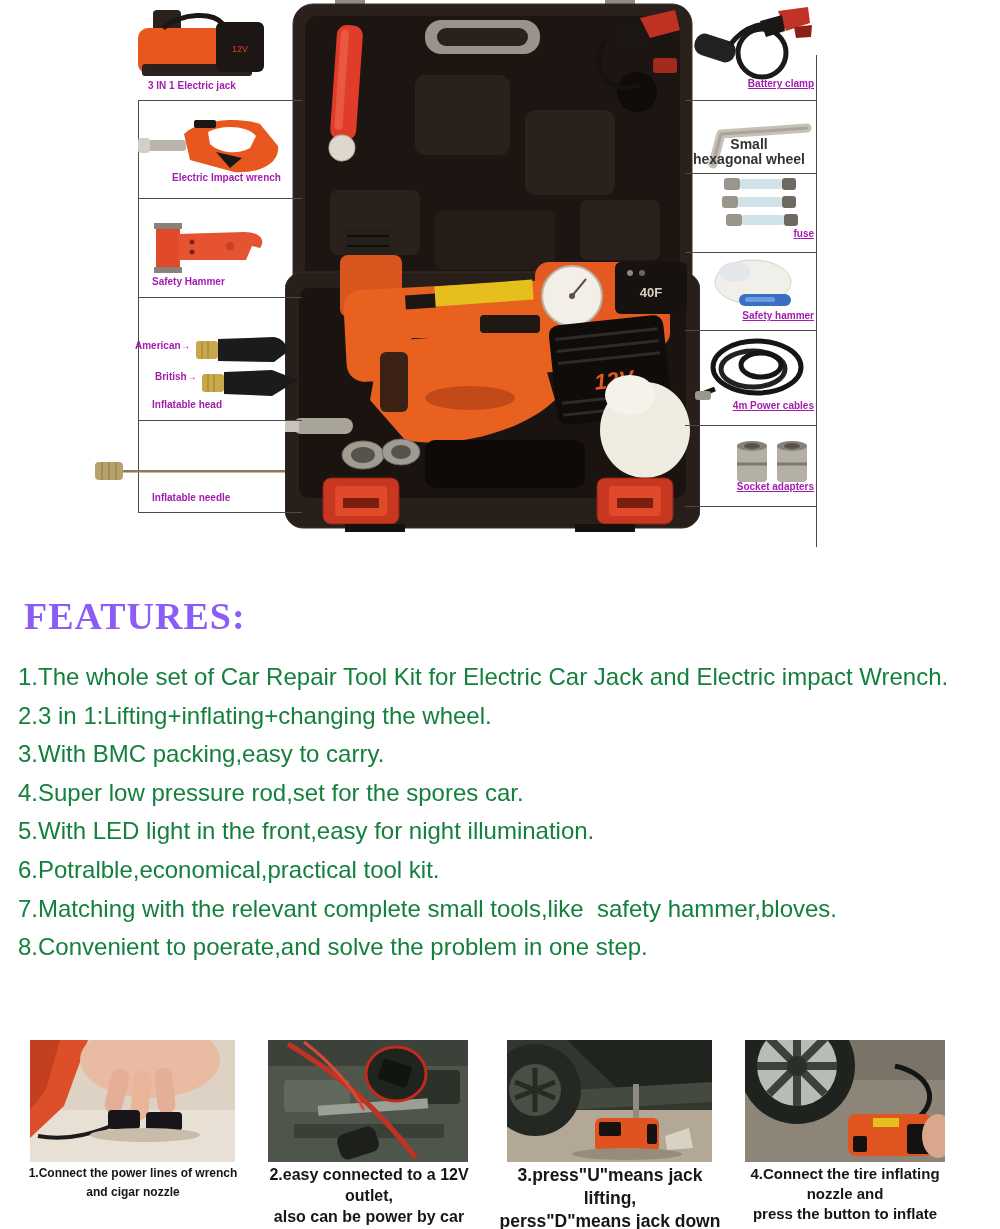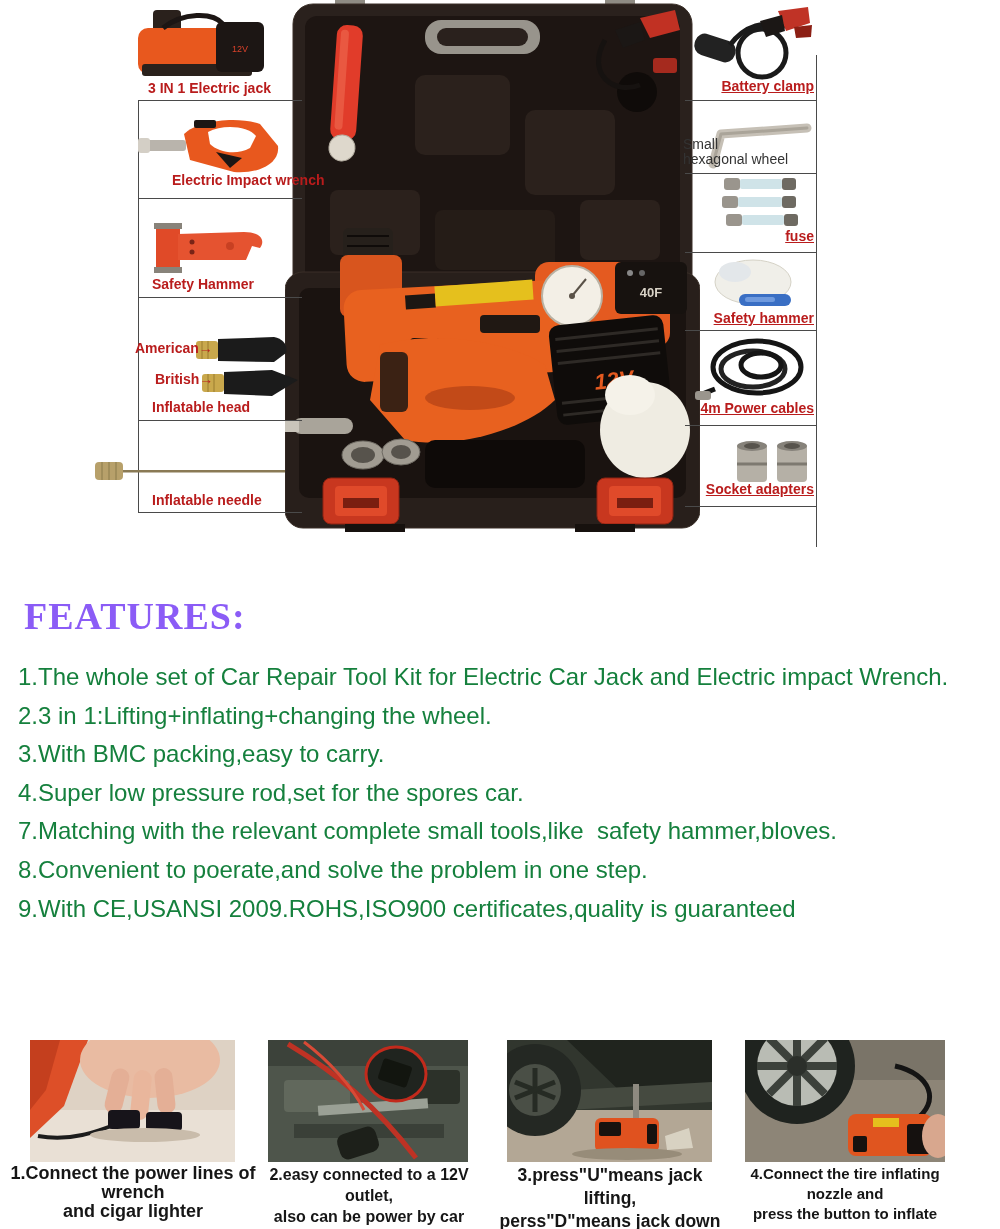"3 IN 1 Electric jack" .part-label { color: #b91c1c -> #a21caf; font-size: 14px -> 10px }
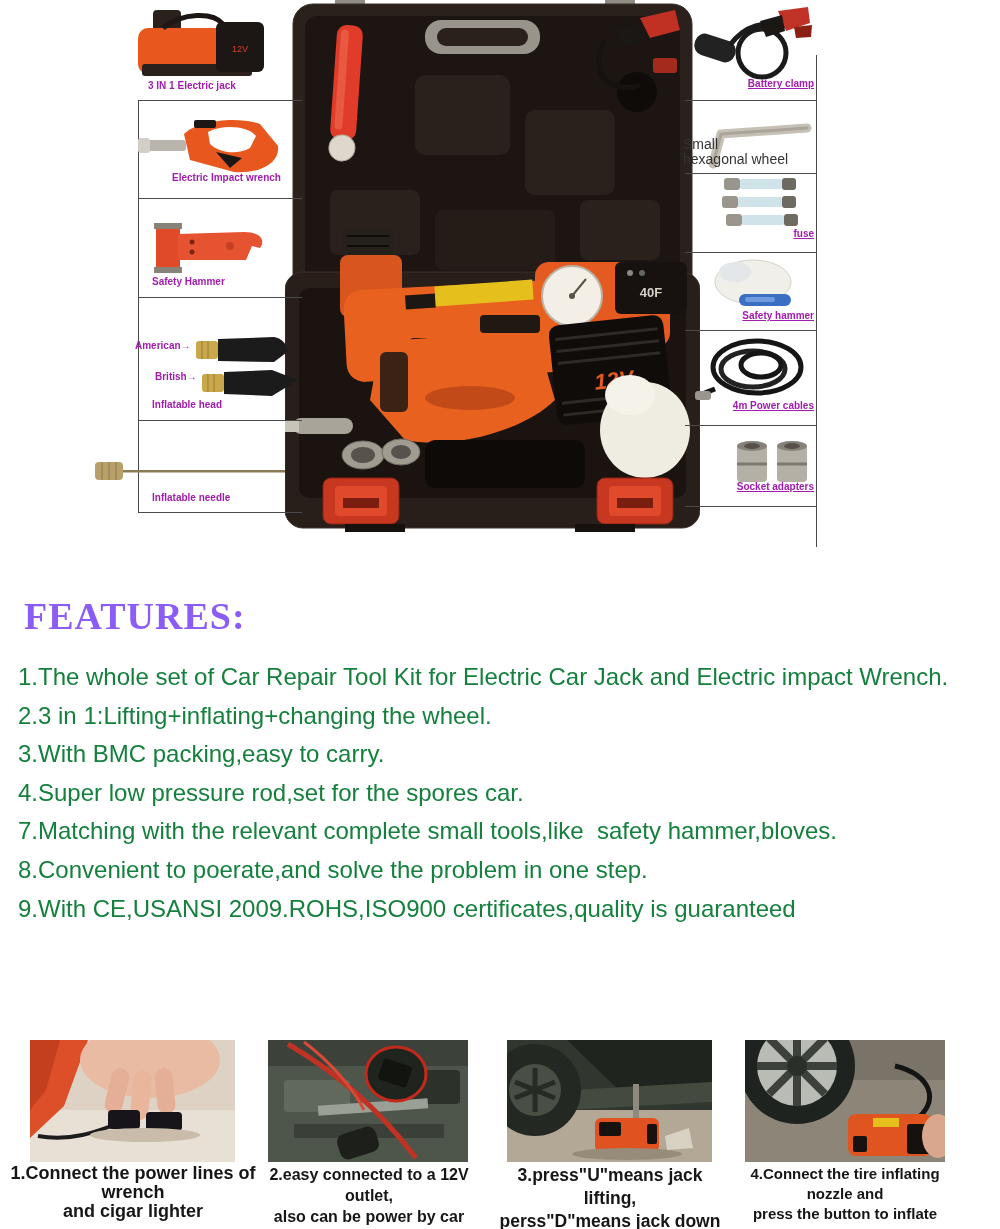"Small" .hex-label { font-weight: 400 -> 700; text-align: left -> center }
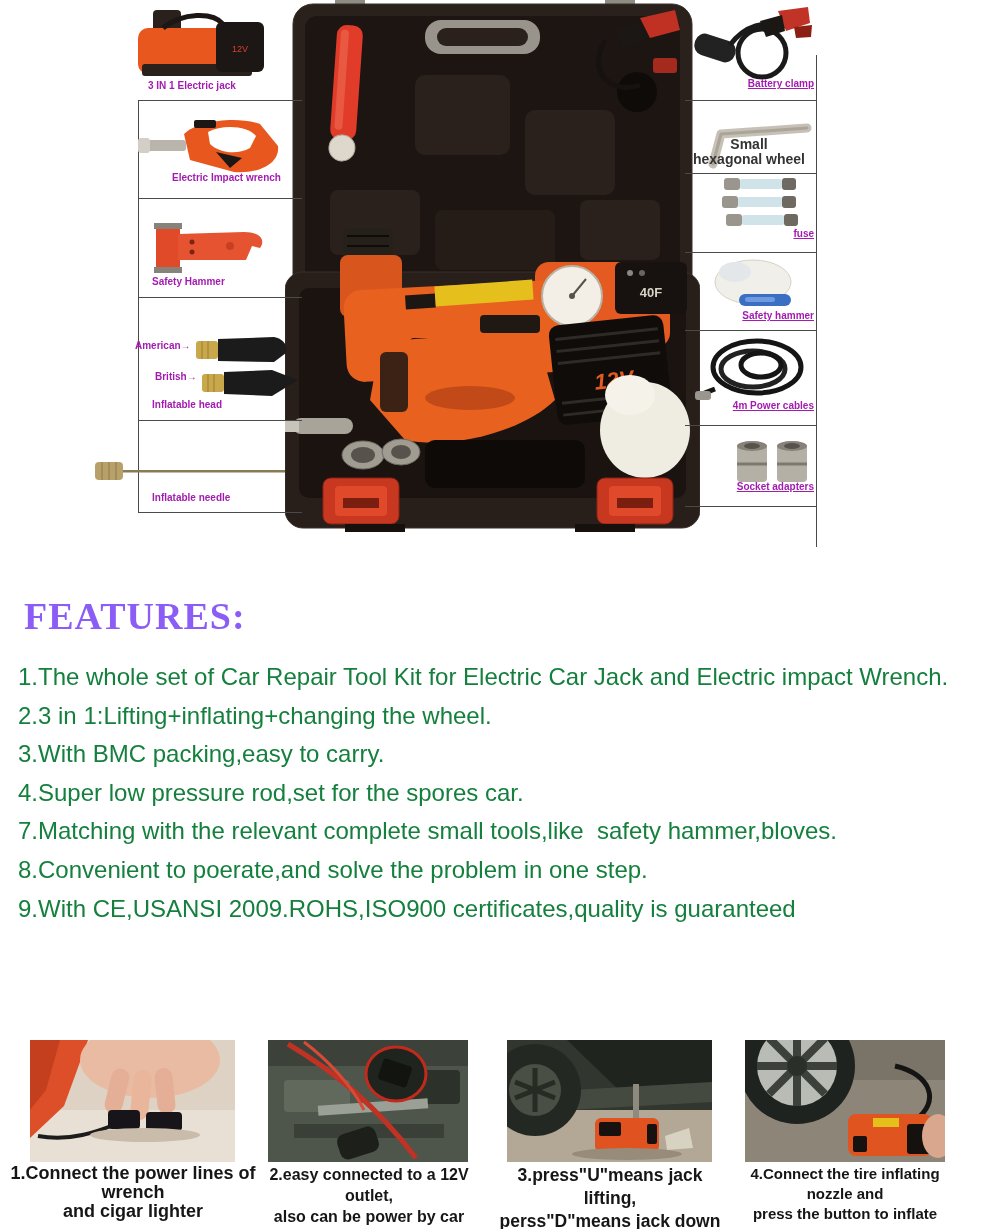"5.With LED light in the" div.feat-item { html: none -> <div>5.With LED light in the front,easy for night illumination.</div> }
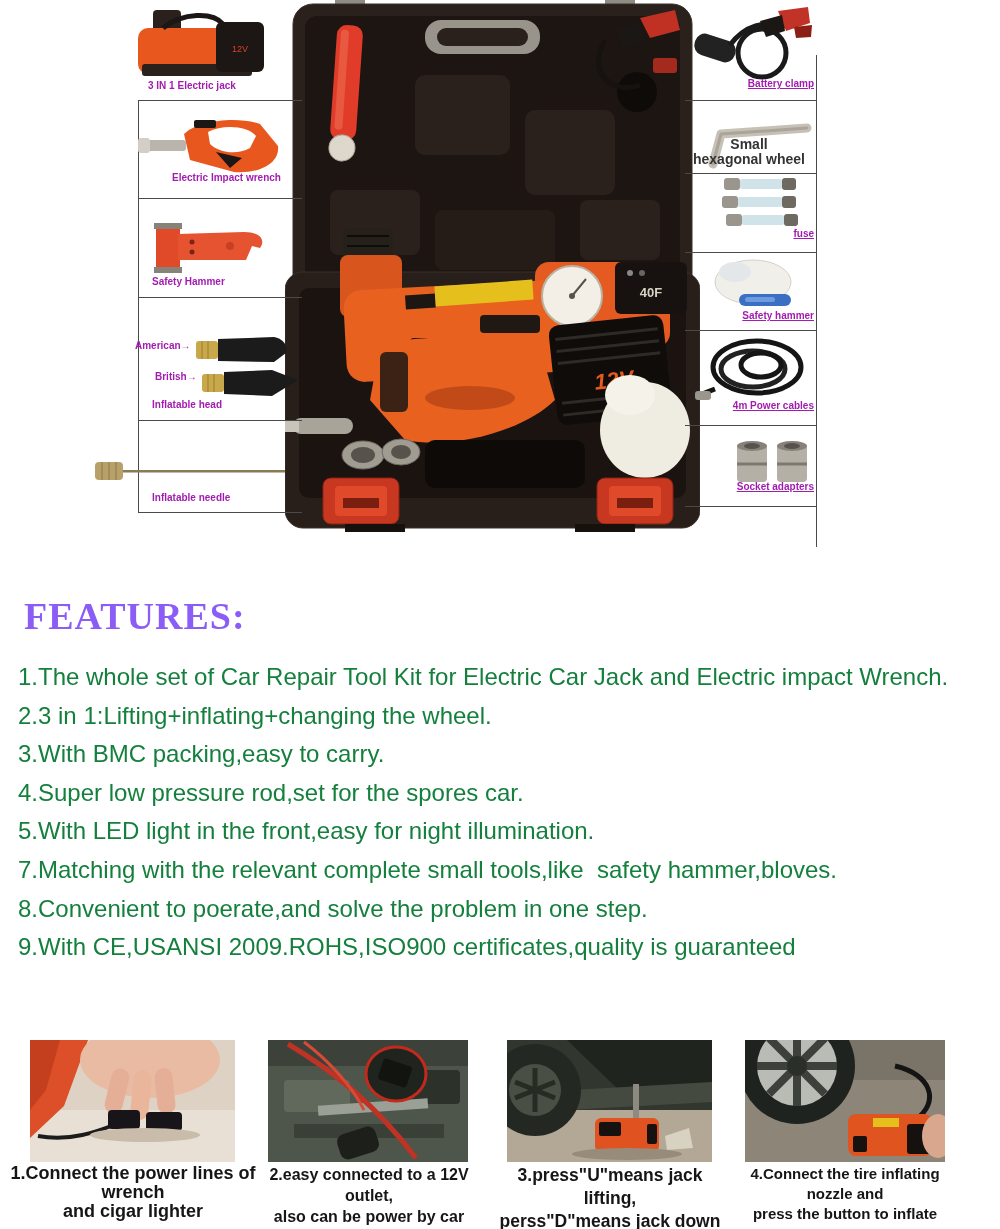"6.Potralble,economical,practical tool" div.feat-item { html: none -> <div>6.Potralble,economical,practical tool kit.</div> }
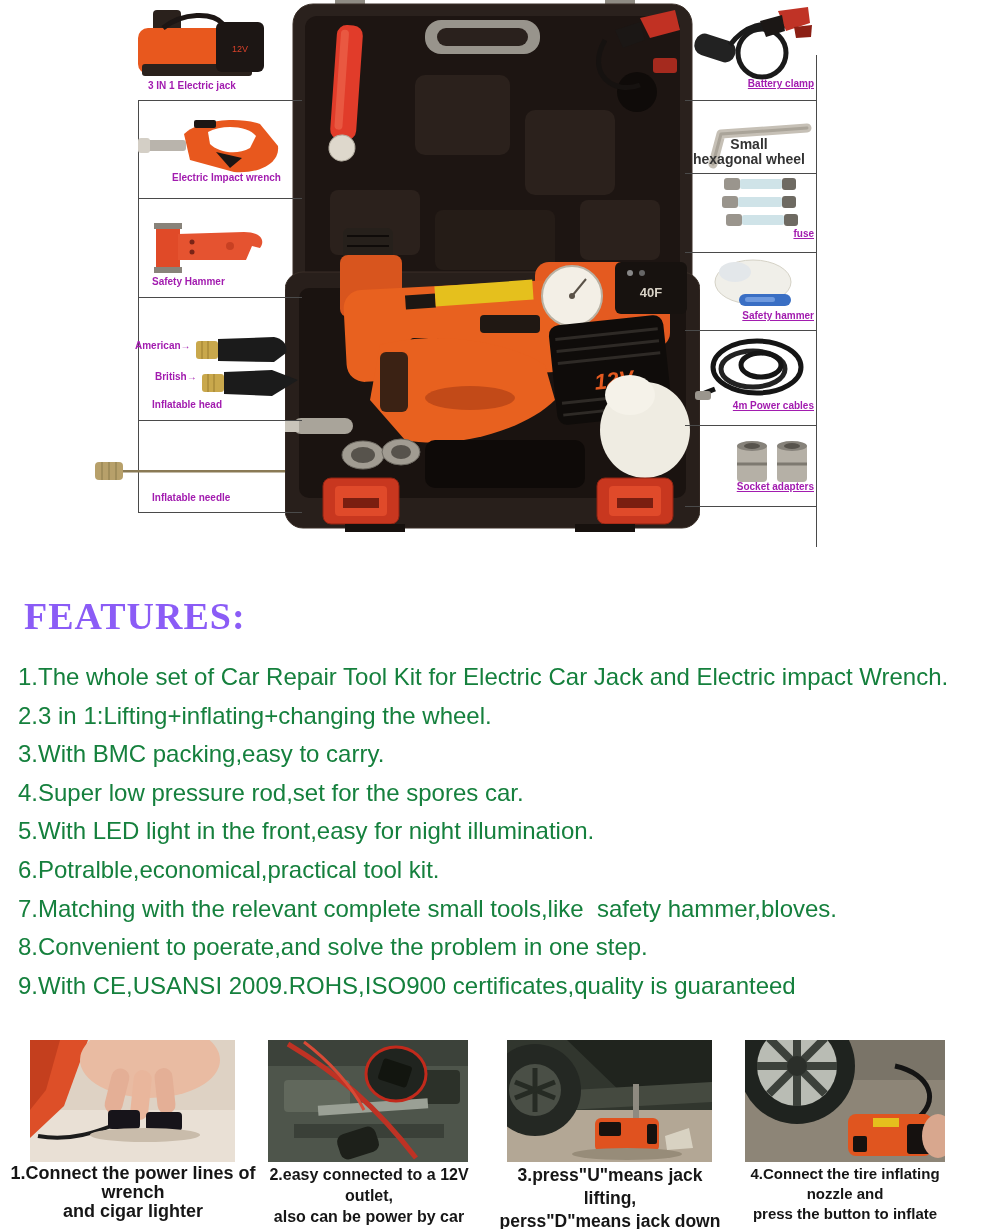"9.With CE,USANSI 2009.ROHS,ISO900" div.feat-item { html: <div>9.With CE,USANSI 2009.ROHS,ISO900 certificates,quality is guaranteed</div> -> none }
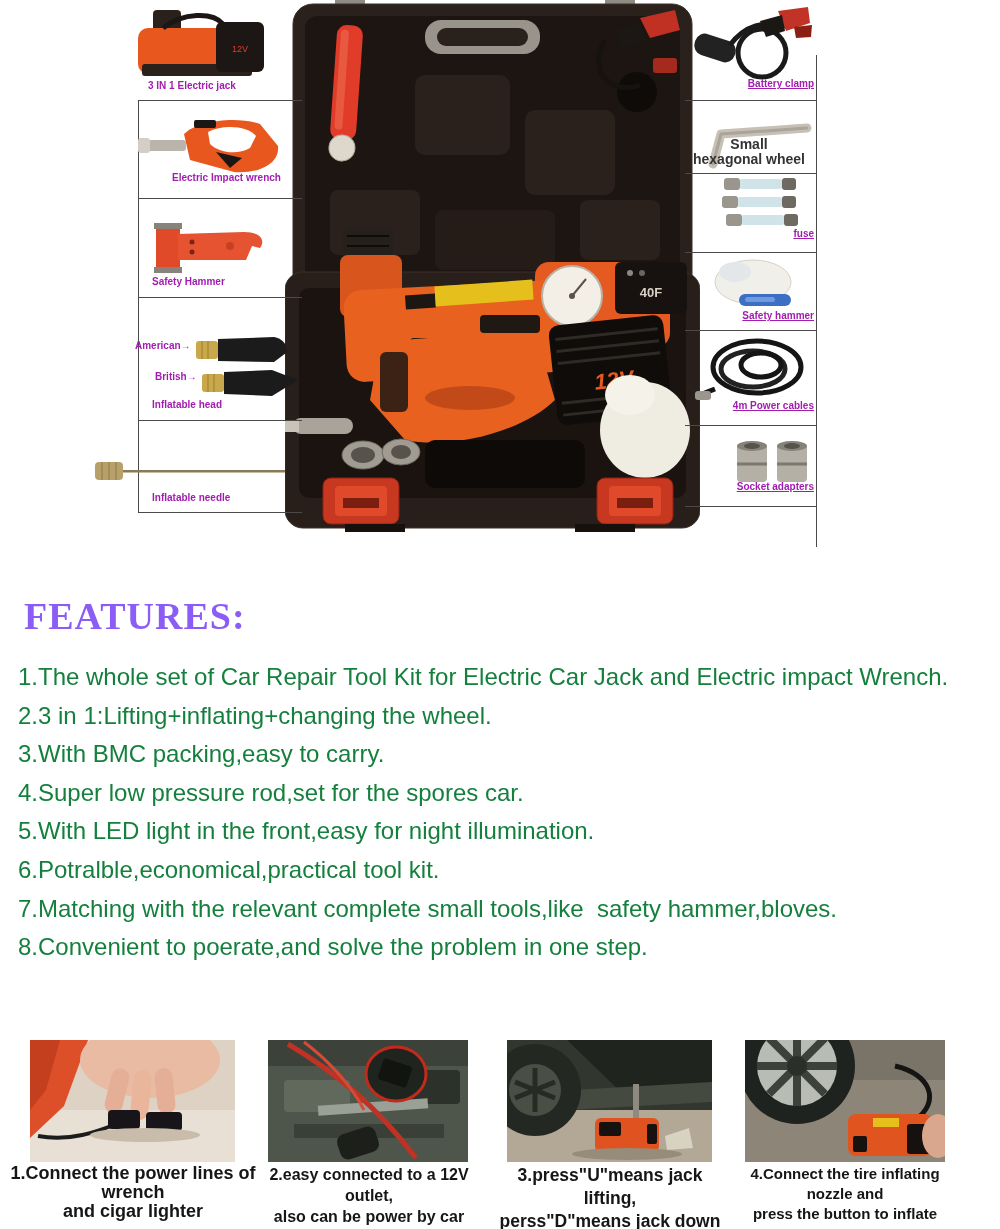"1.Connect the power lines of" #cap1 { font-size: 18px -> 12px }
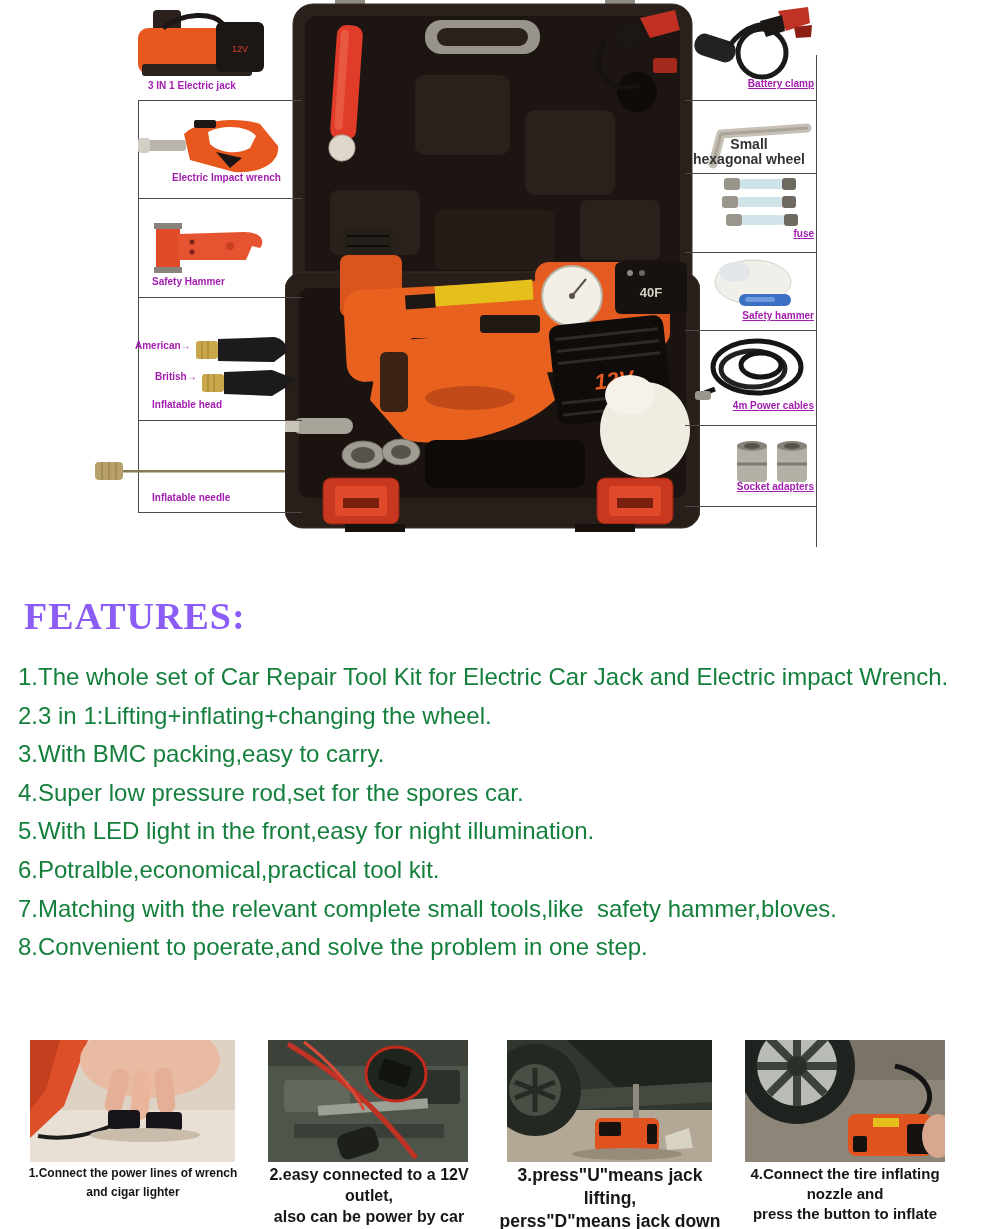"and cigar lighter" span.c2 { text: lighter -> nozzle }
